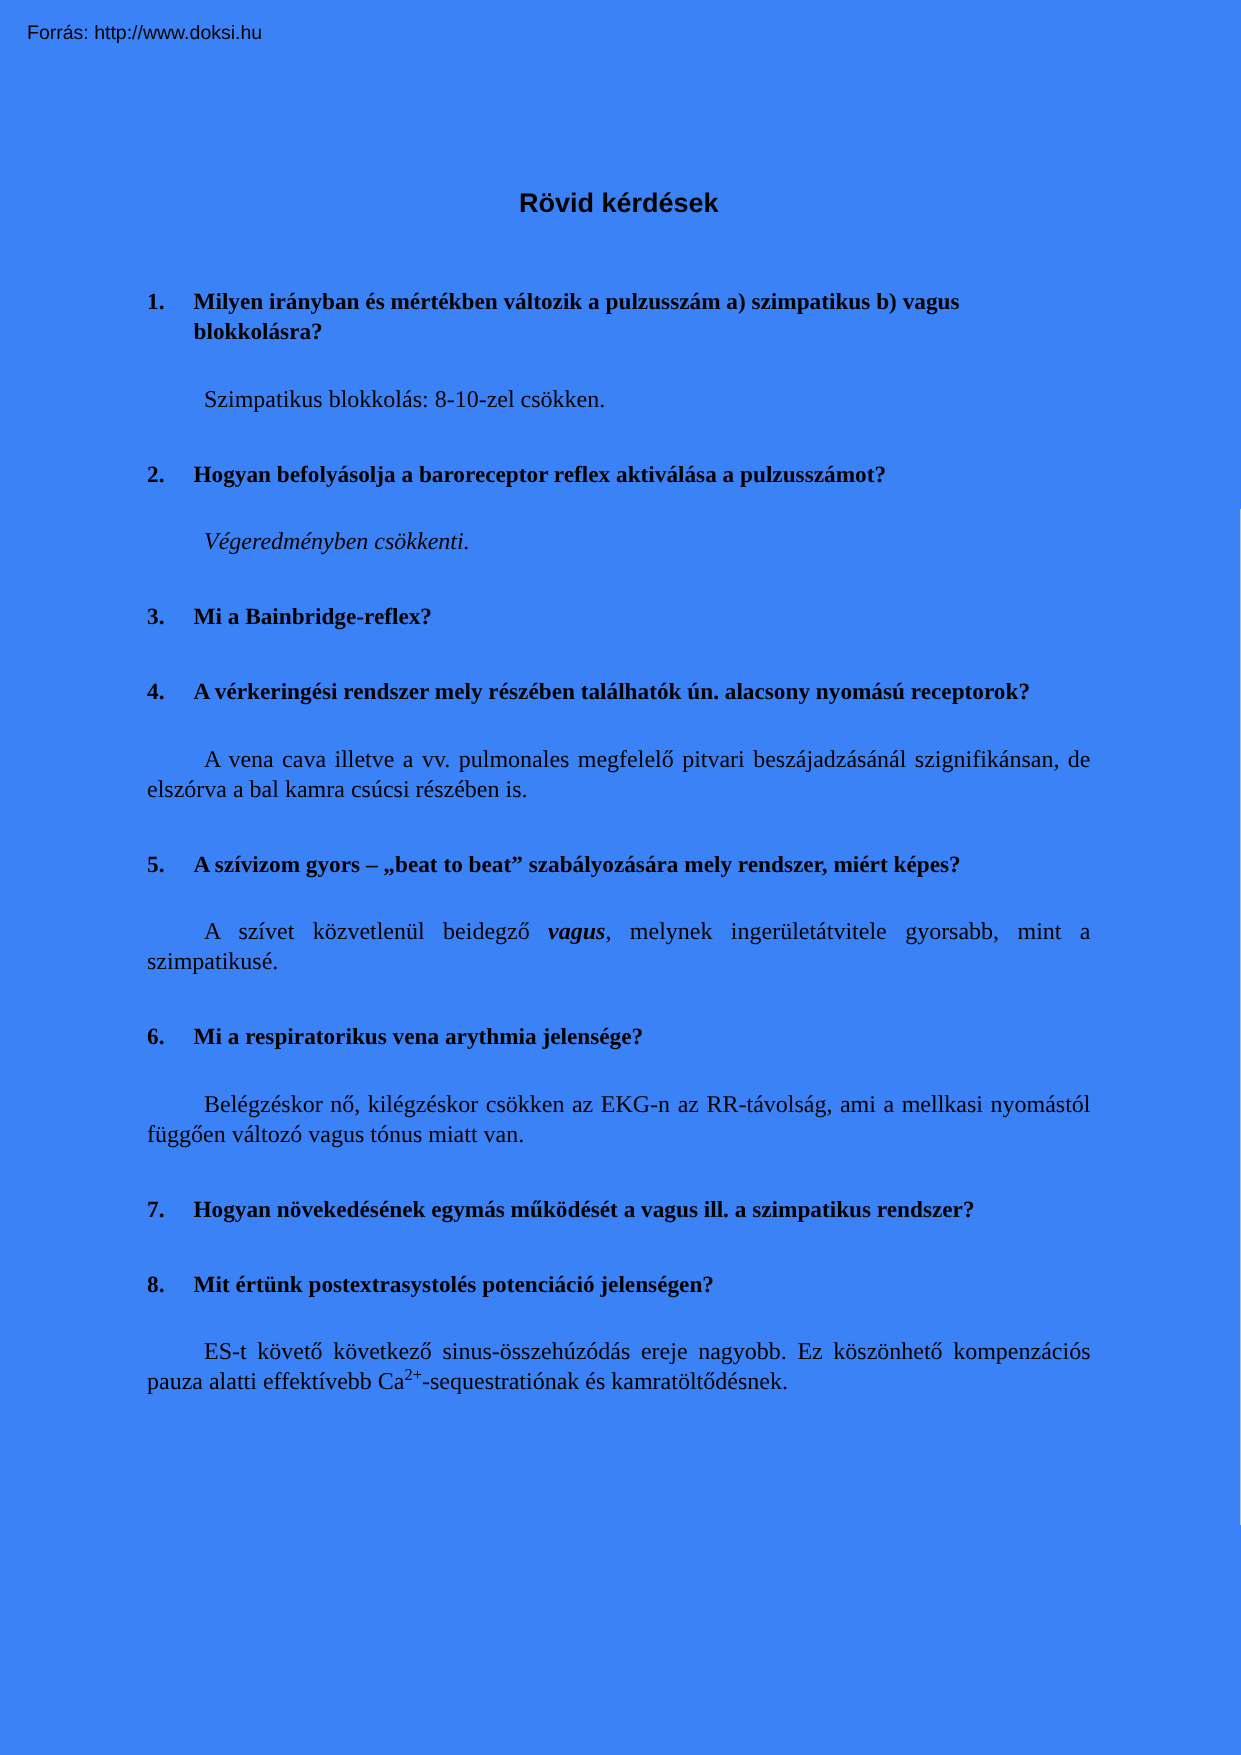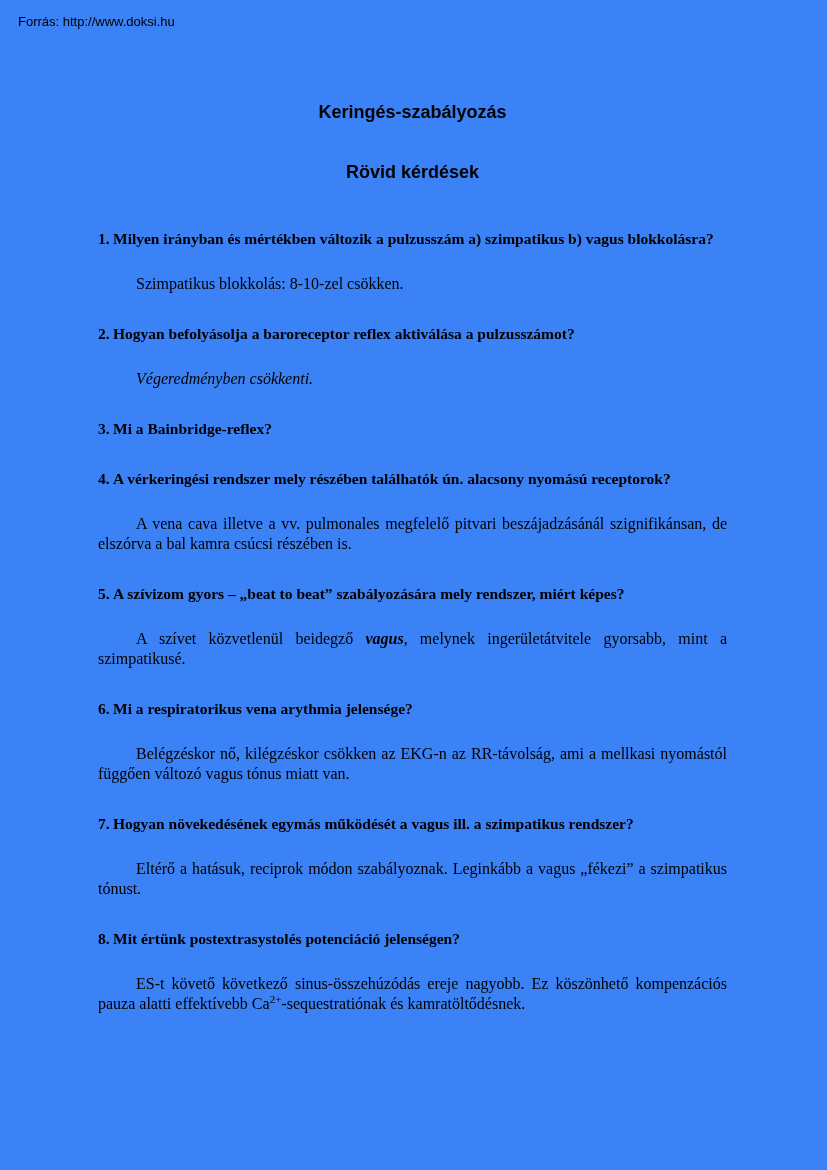"Keringés-szabályozás" h1.doc-title { html: <h1>Keringés-szabályozás</h1> -> none }
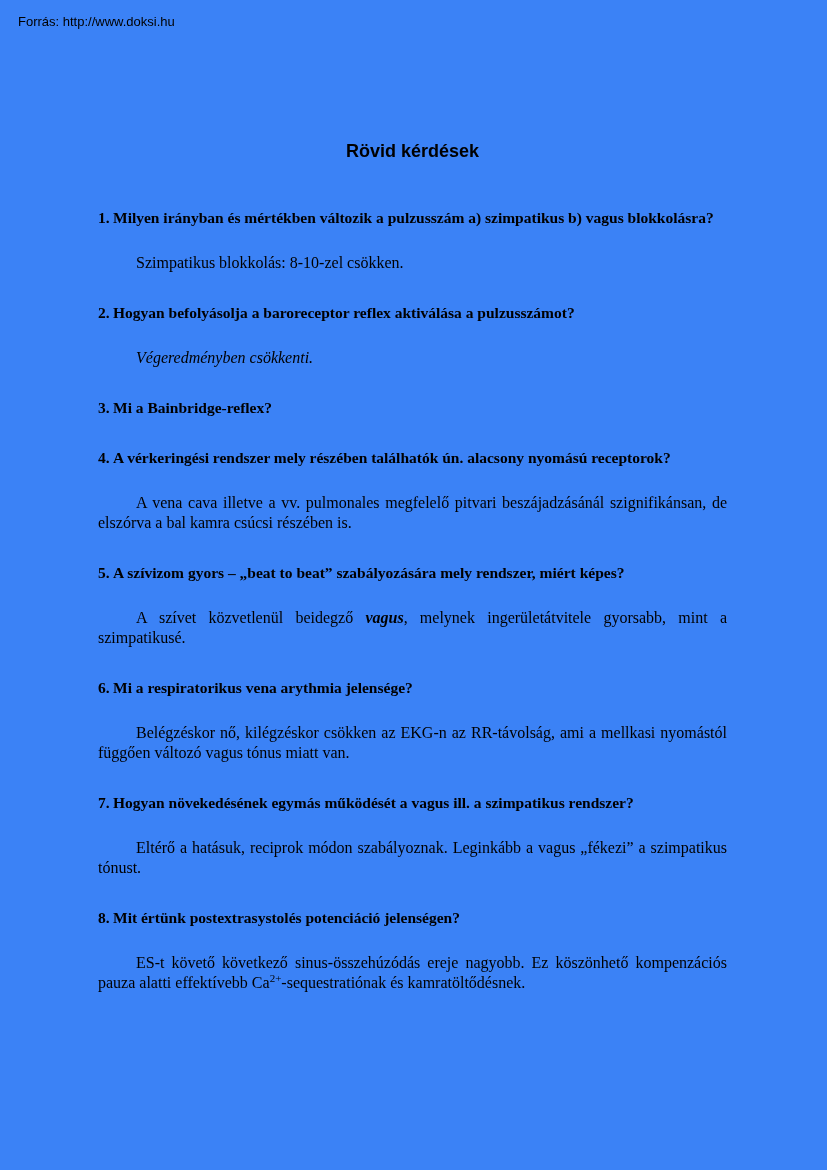"Rövid kérdések" .doc-subtitle { margin: 39px 0 0 0 -> 23px 0 0 0 }
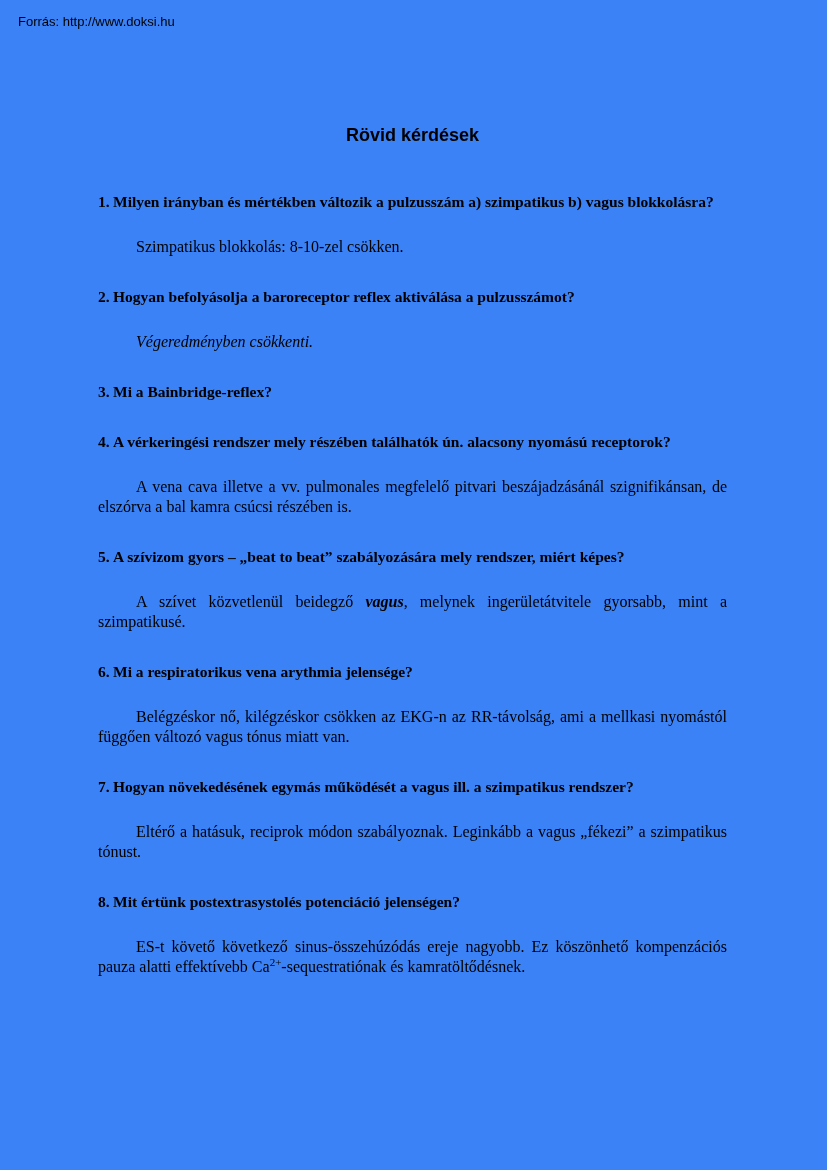"Milyen irányban és mértékben változik" .q-text { margin-left: none -> 16px }
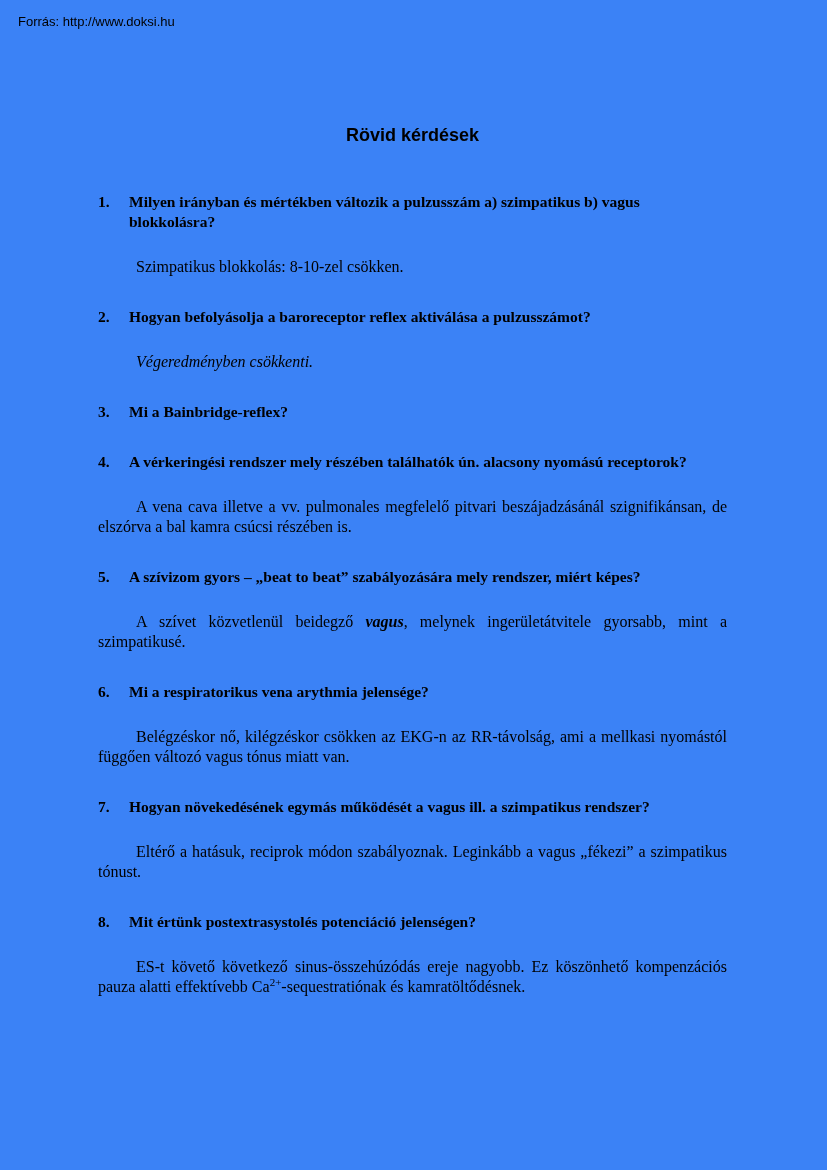"Eltérő a hatásuk, reciprok módon" p.answer { html: <p>Eltérő a hatásuk, reciprok módon szabályoznak. Leginkább a vagus „fékezi” a szimpatikus tónust.</p> -> none }
